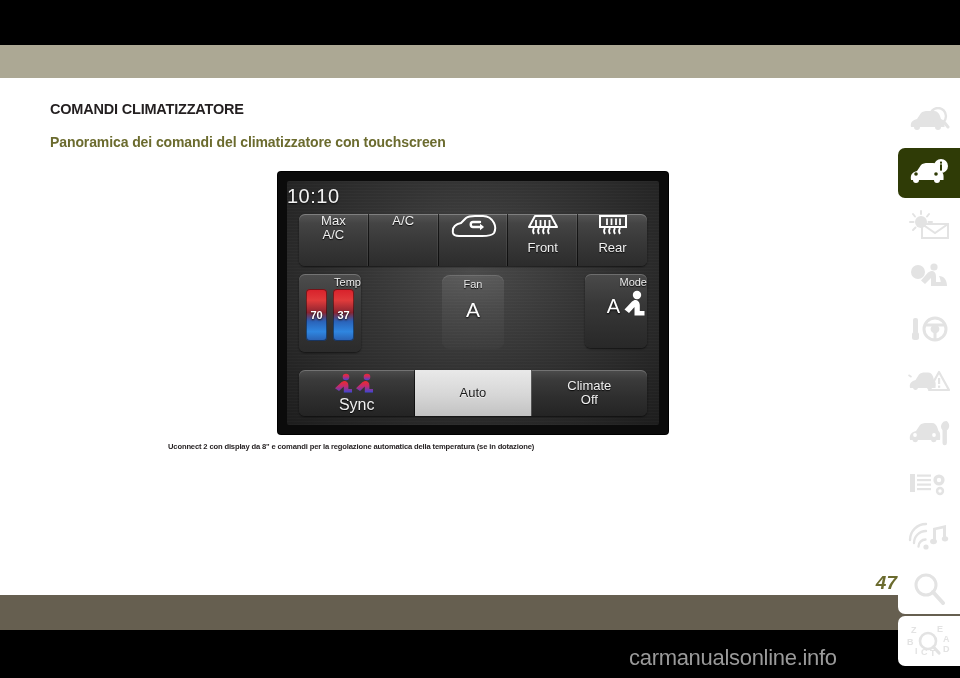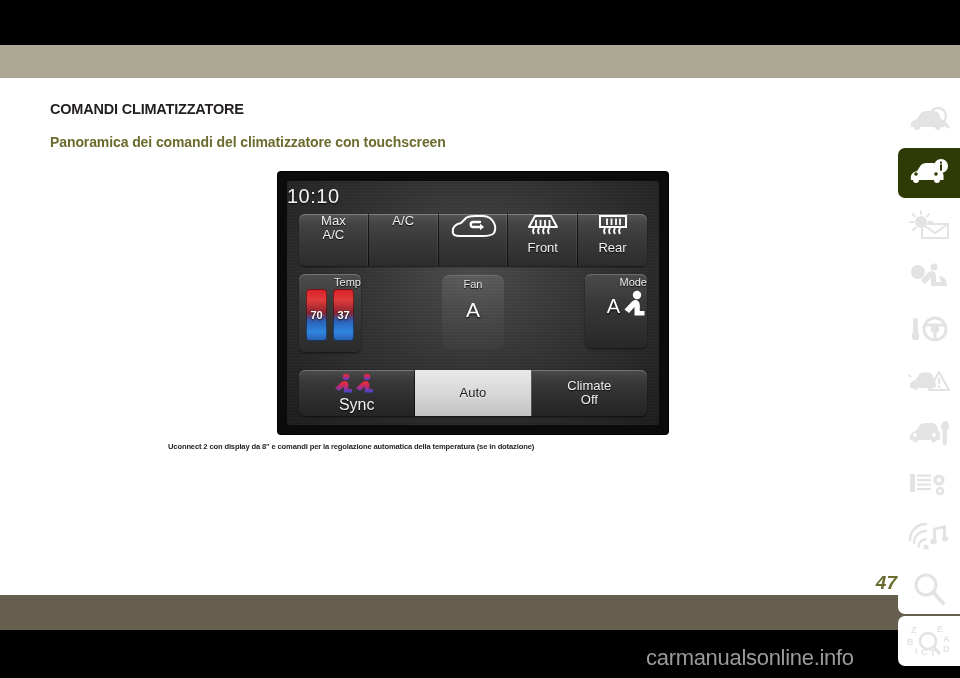"carmanualsonline.info" .watermark { margin-left: 17px -> none }
